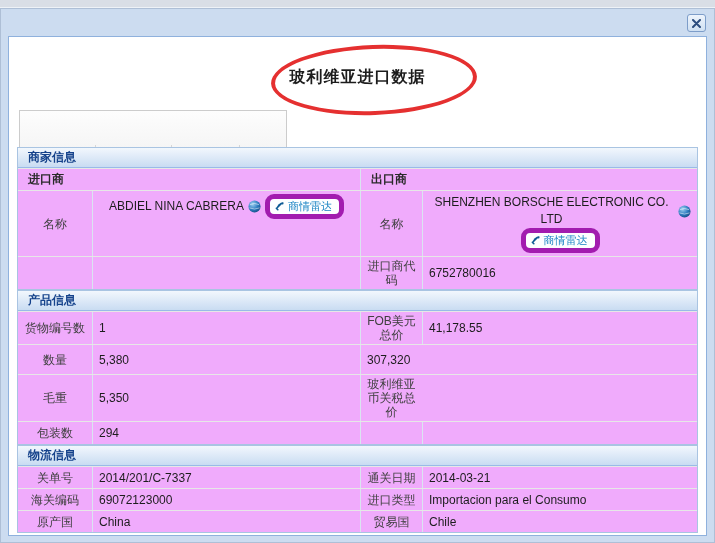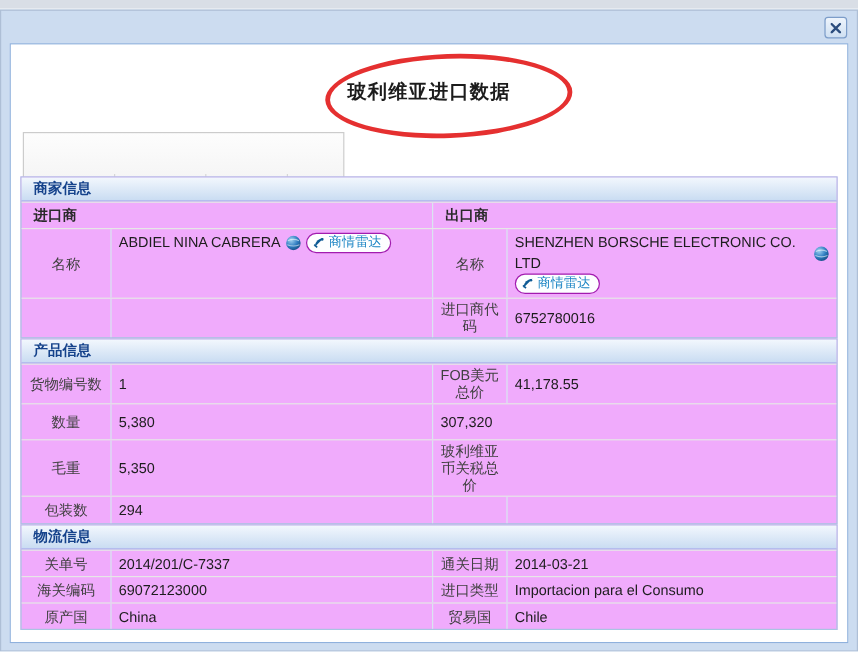"出口商" .vline { text-align: none -> center }
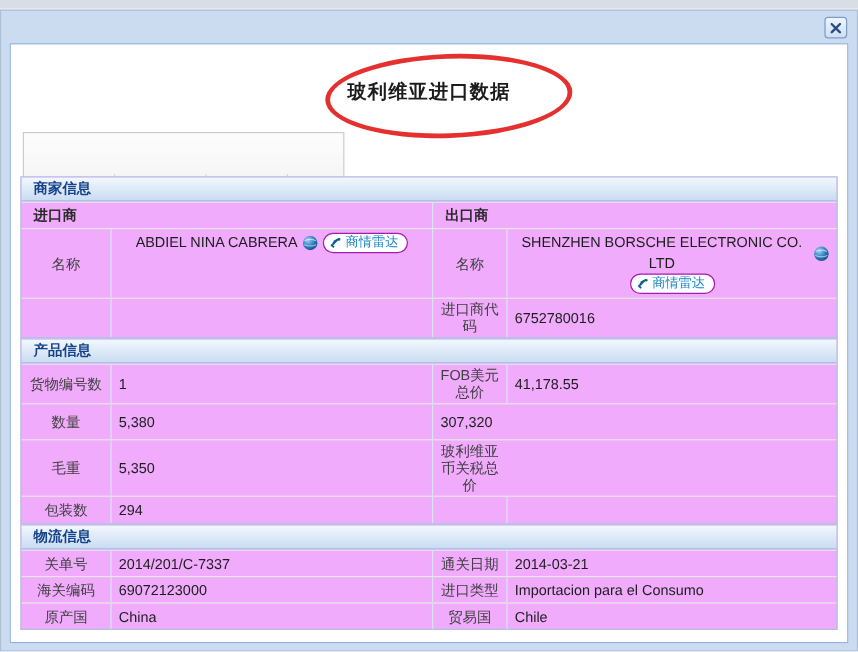"商情雷达" .badge { border: 1px solid #a21caf -> 5px solid #a21caf }
